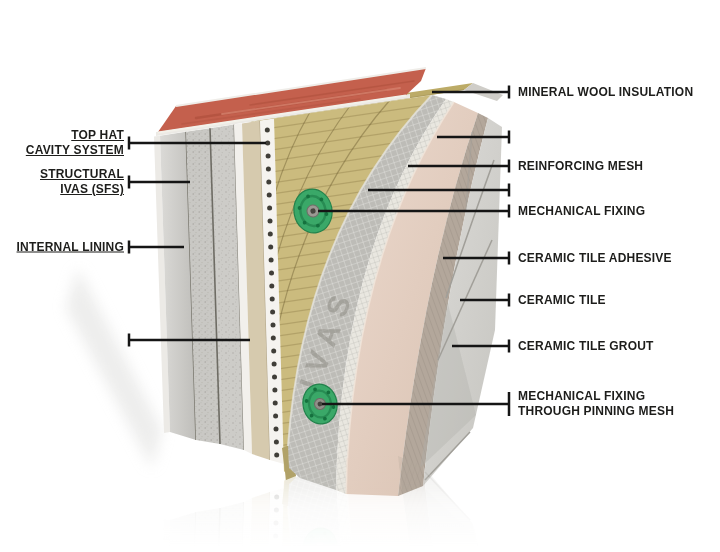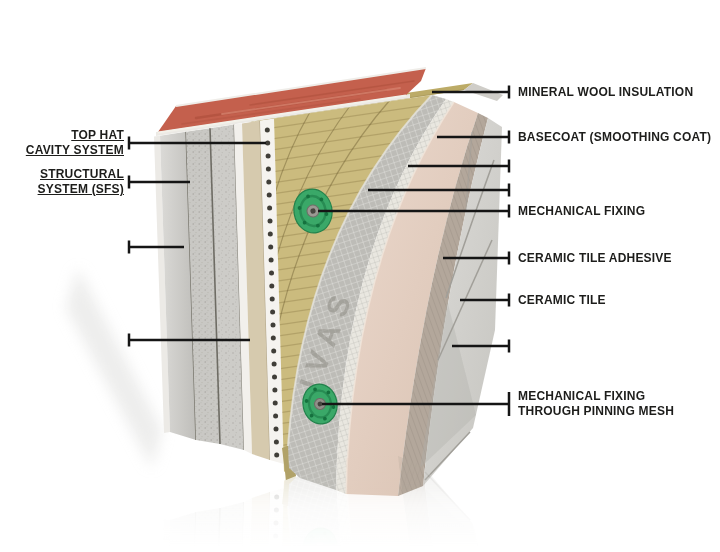"BASECOAT (SMOOTHING COAT)" div.lbl { html: <div> <div>BASECOAT (SMOOTHING COAT)</div> </div> -> none }
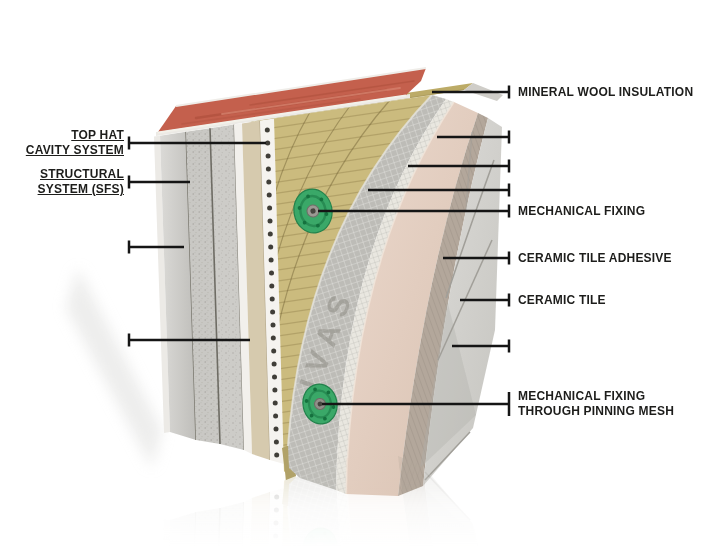"REINFORCING MESH" div.lbl { html: none -> <div> <div>REINFORCING MESH</div> </div> }
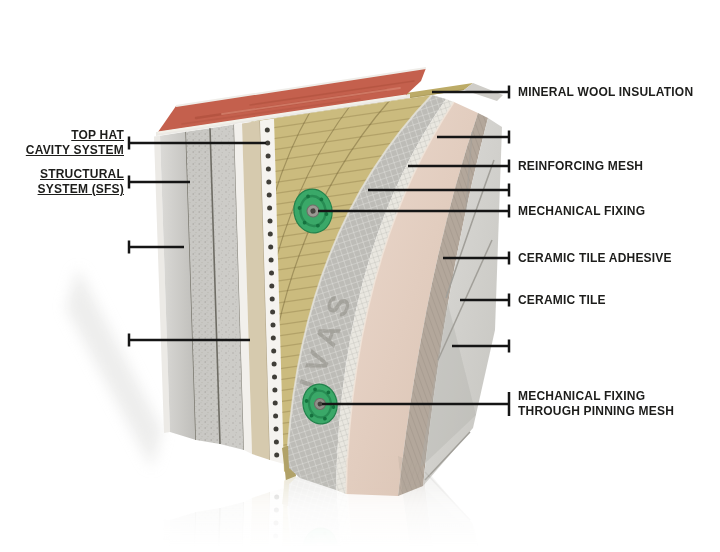"SYSTEM (SFS)" div { text: SYSTEM -> IVAS }
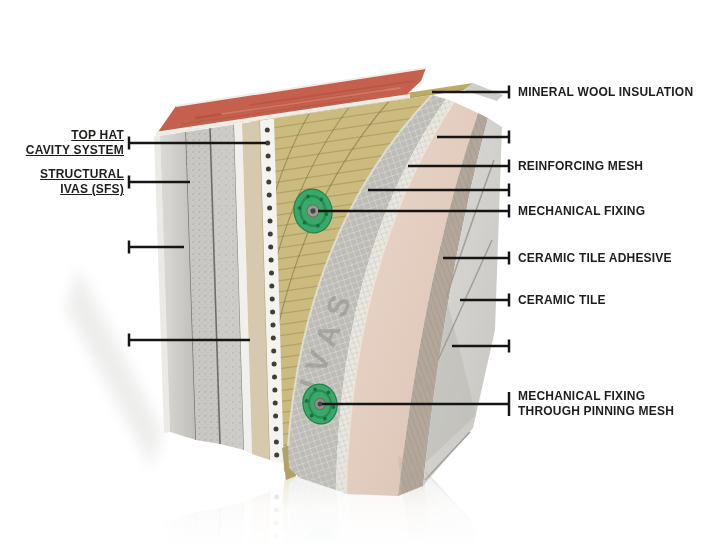"INTERNAL LINING" div.lbl { html: none -> <div> <div>INTERNAL LINING</div> </div> }
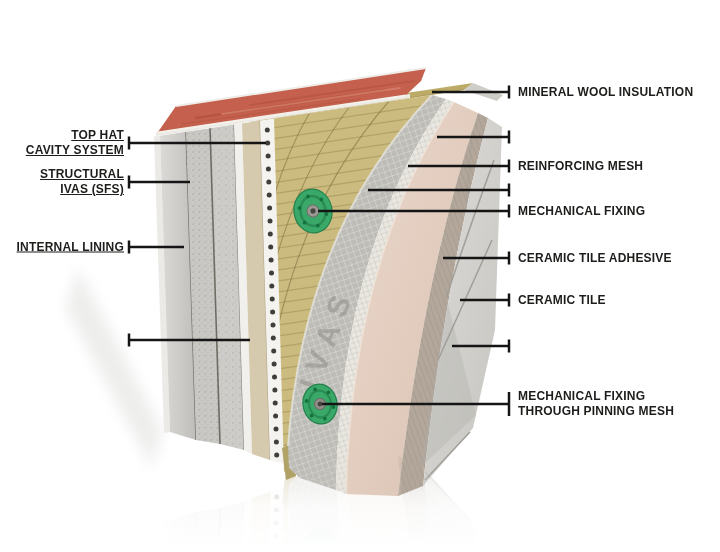"CERAMIC TILE GROUT" div.lbl { html: none -> <div> <div>CERAMIC TILE GROUT</div> </div> }
